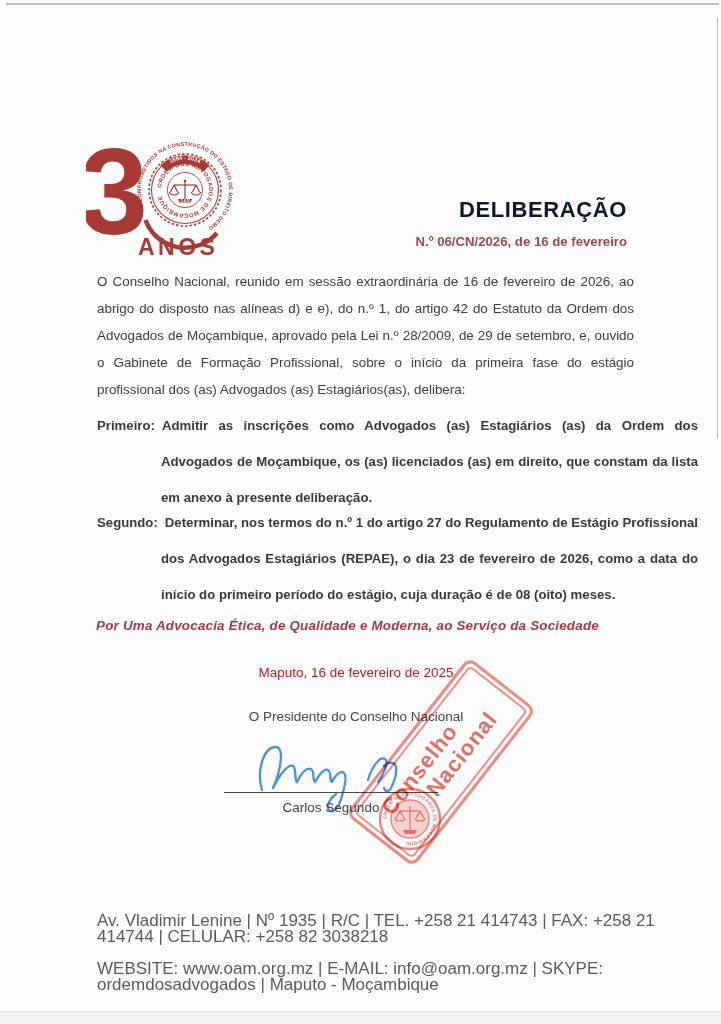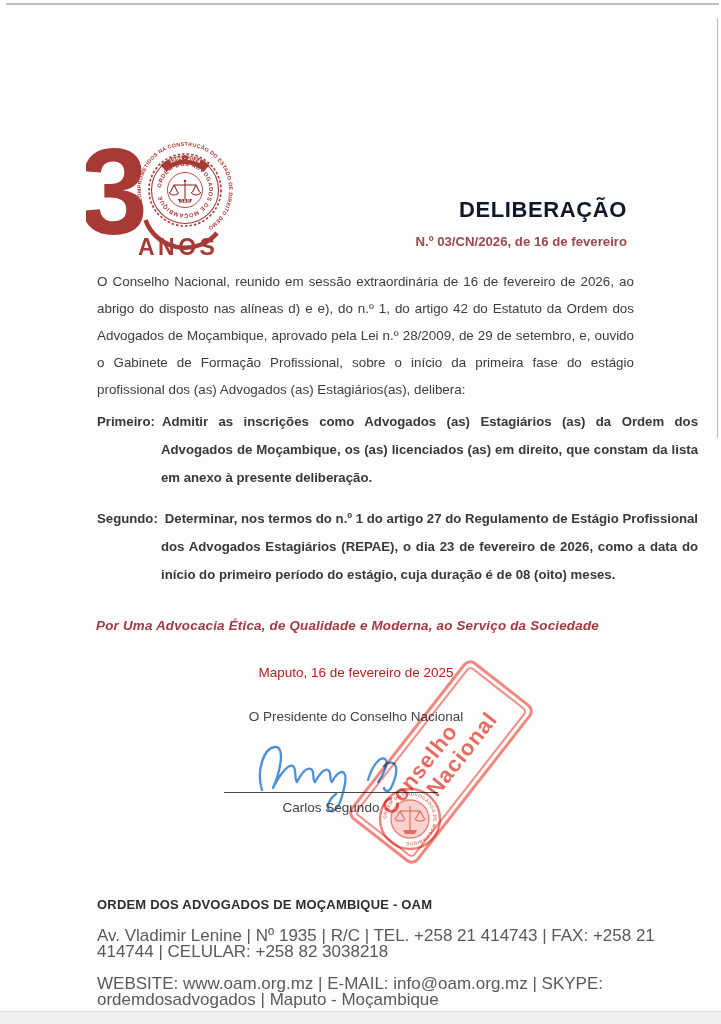"N.º 03/CN/2026, de 16 de" div.doc-number { text: 03/CN/2026 -> 06/CN/2026 }
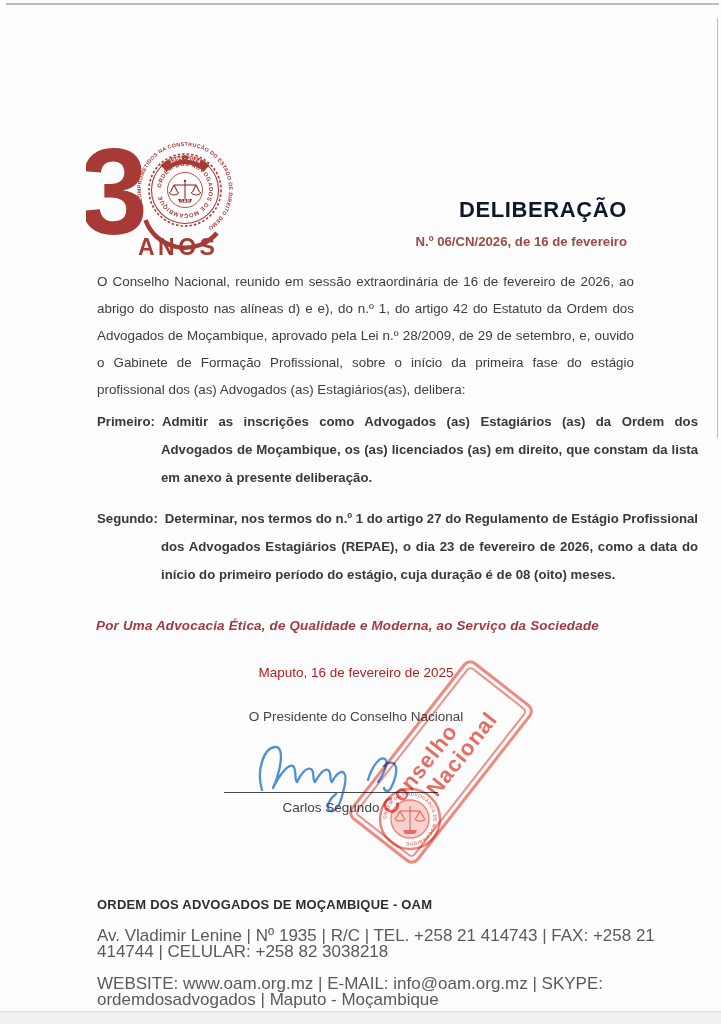"Primeiro: Admitir as inscrições como" .item { line-height: 28px -> 36px }
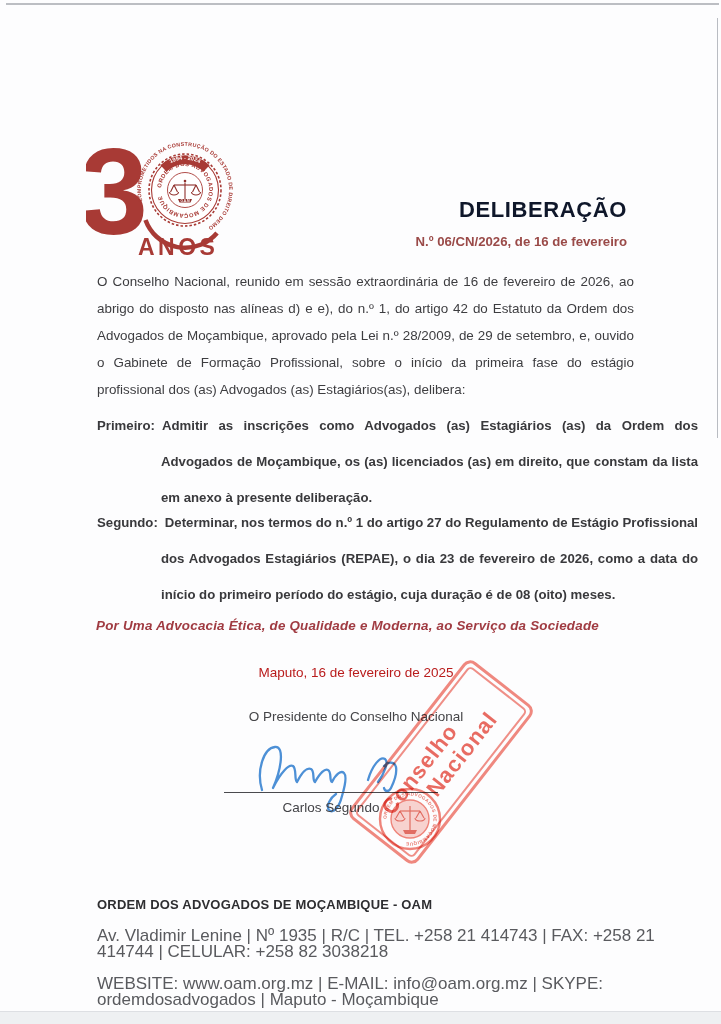"ORDEM DOS ADVOGADOS DE MOÇAMBIQUE -" div.footer-org { html: <div>ORDEM DOS ADVOGADOS DE MOÇAMBIQUE - OAM</div> -> none }
